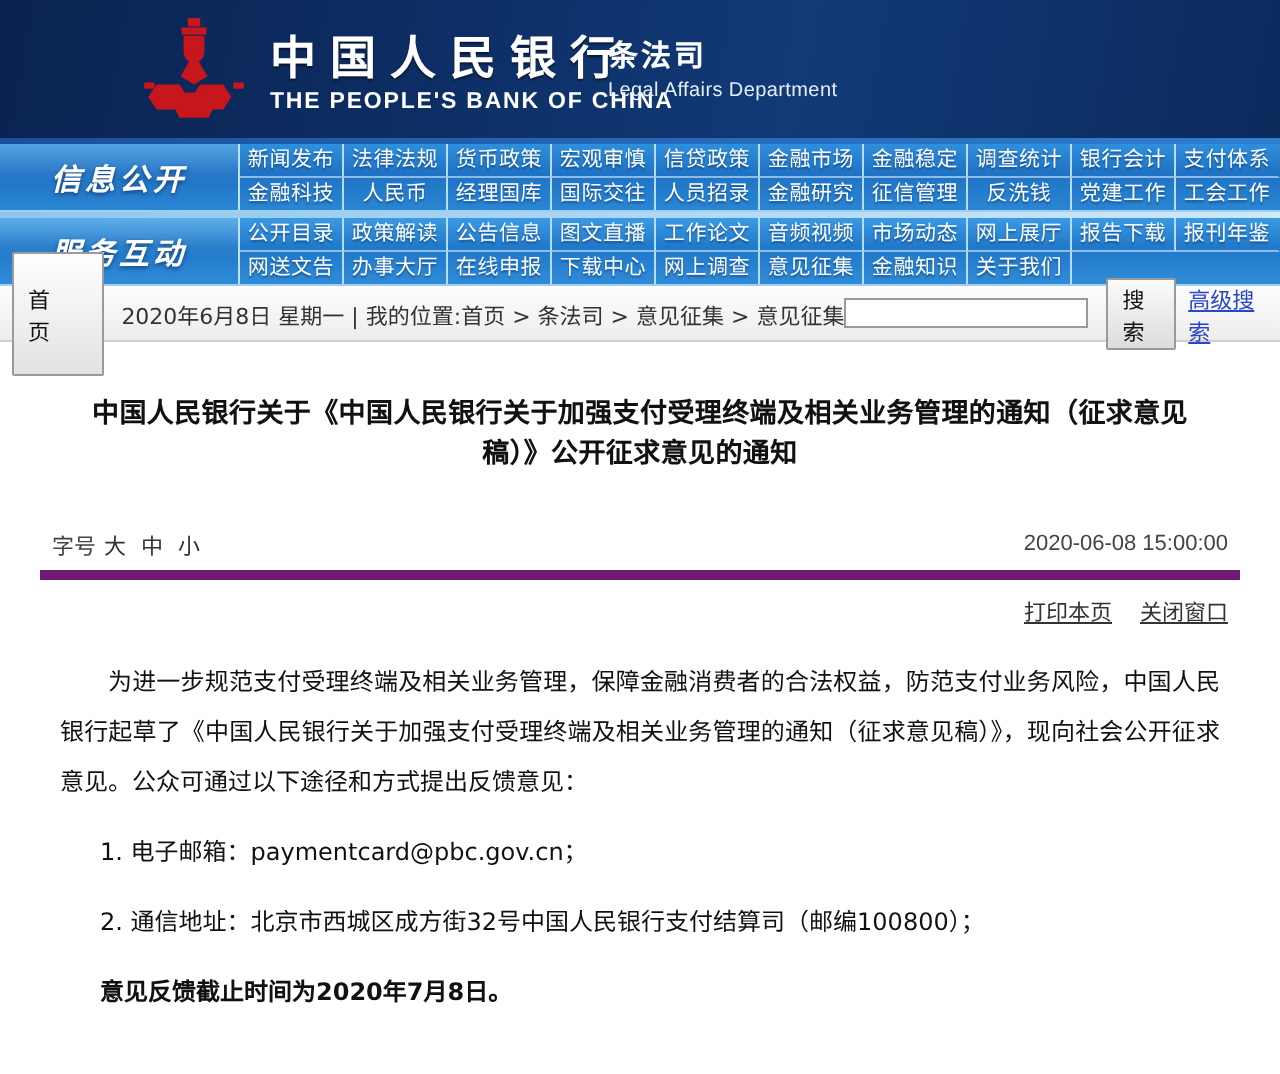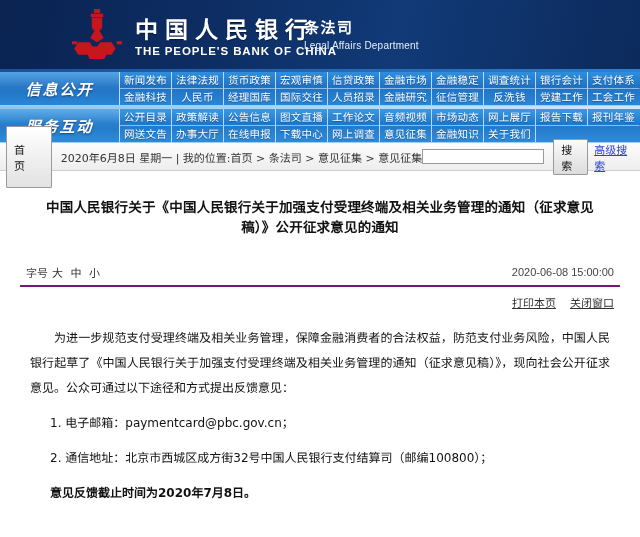"字号" .meta { border-bottom: 2px solid #701a75 -> 5px solid #701a75 }
